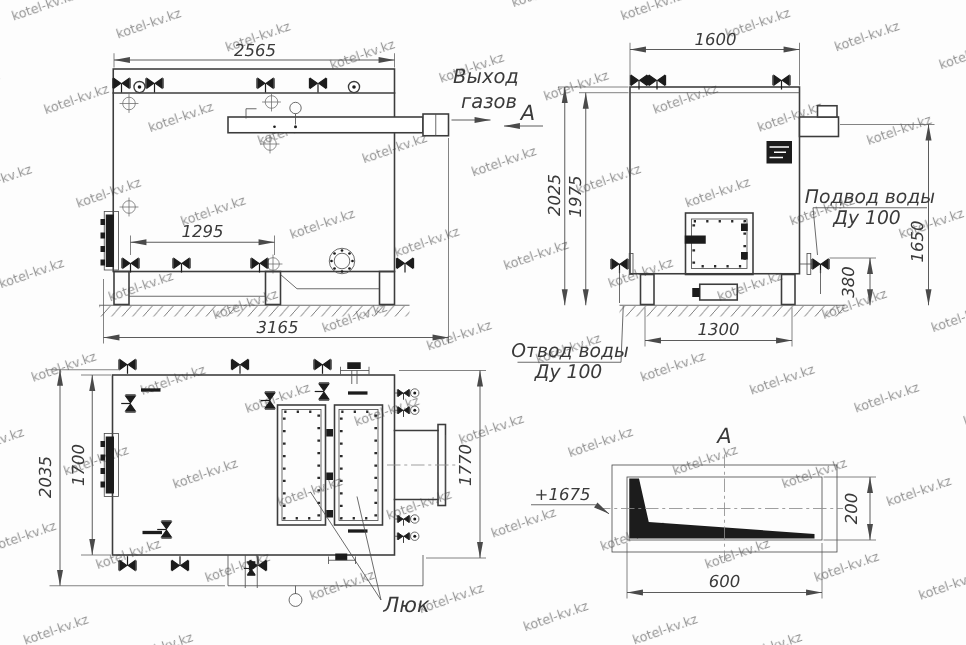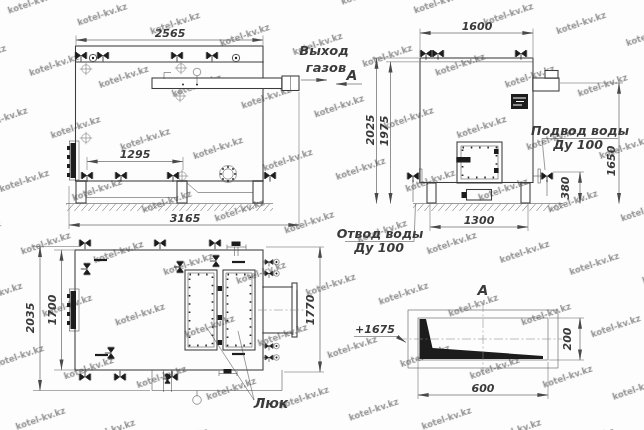"2565" #stage { font-weight: bold -> none }
